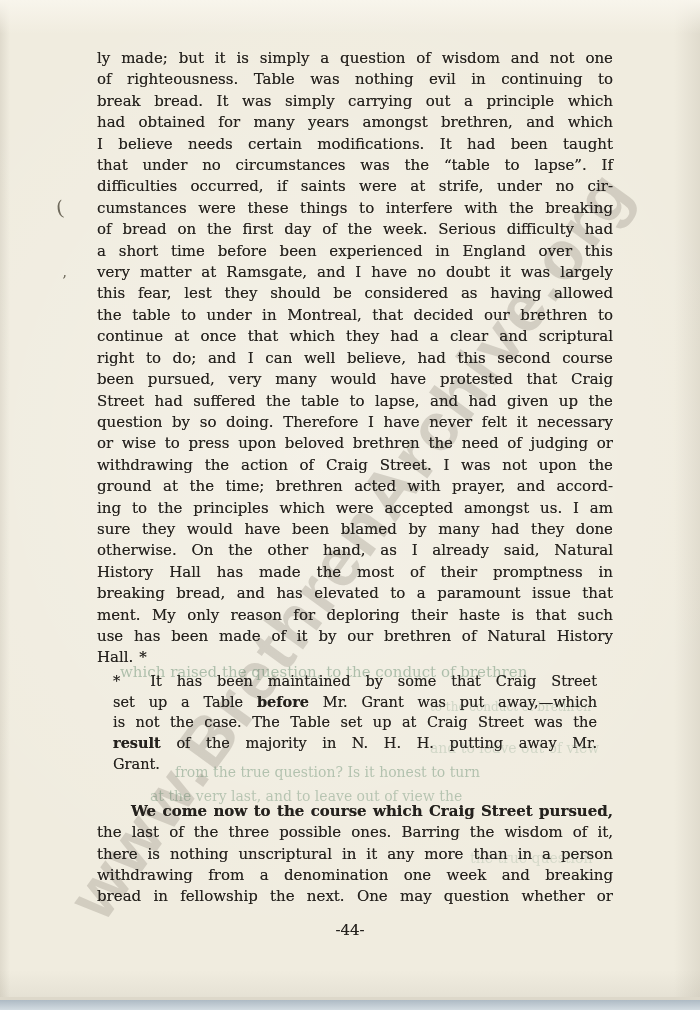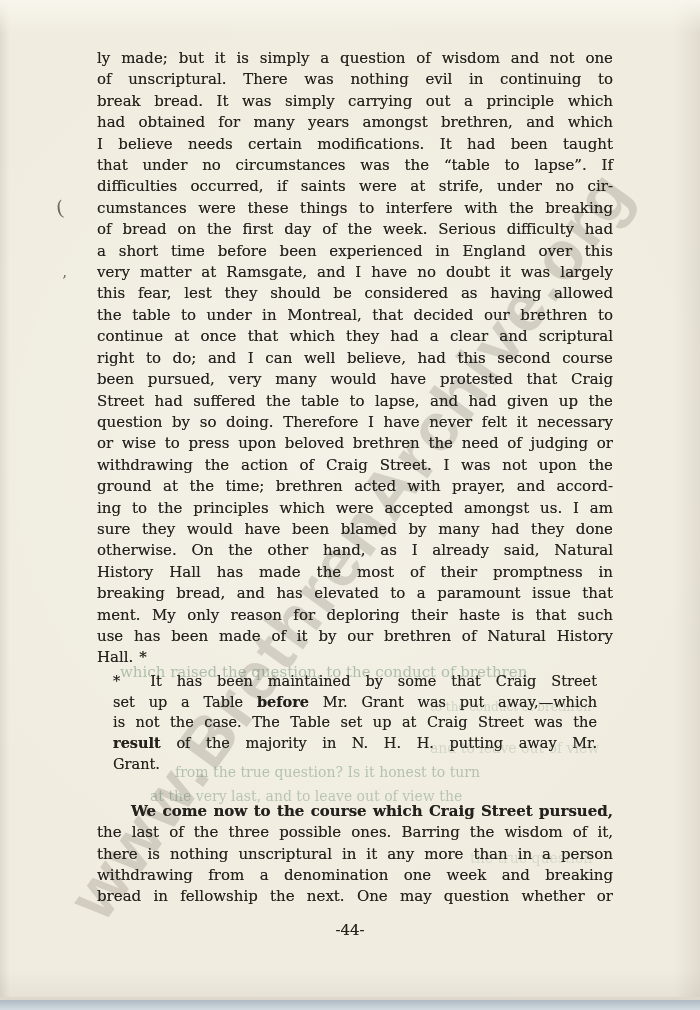"of unscriptural. There was nothing" div.line { text: unscriptural. There -> righteousness. Table }
